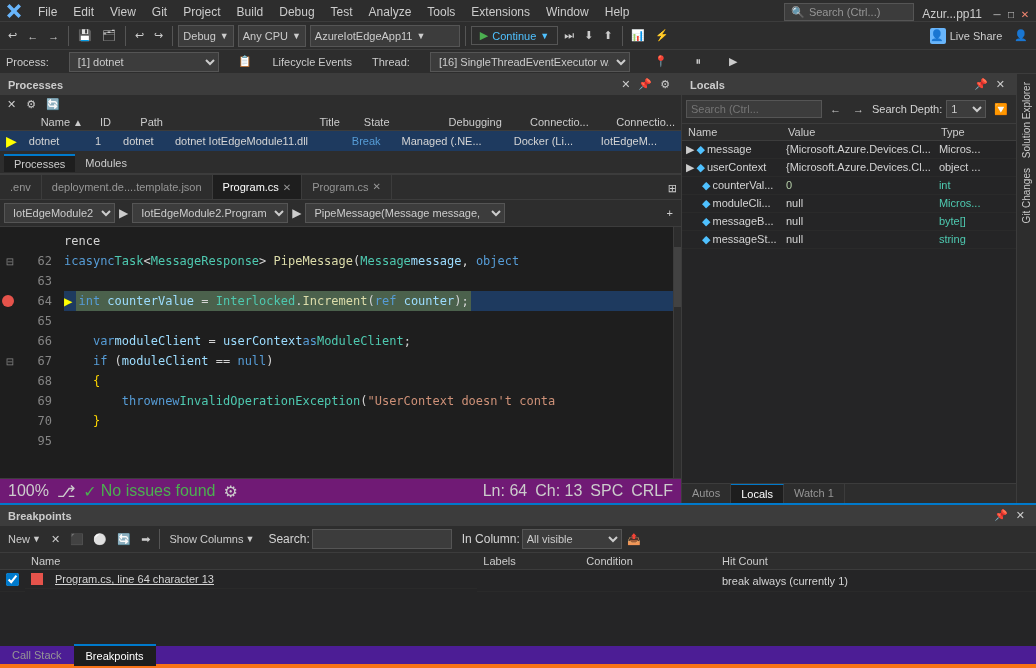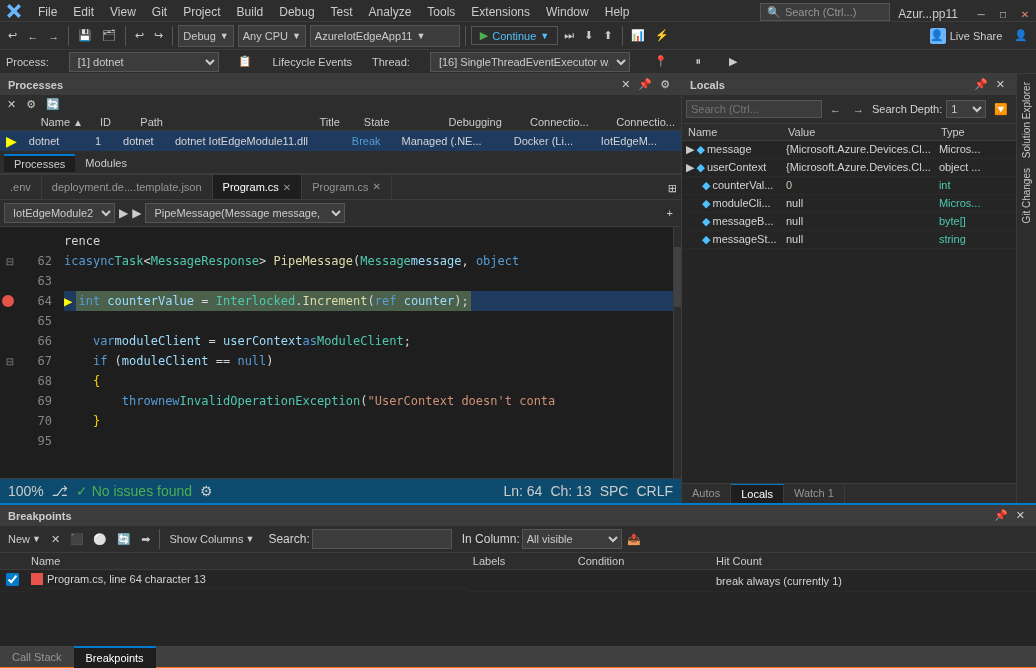"Azur...pp11" div { gap: 8px -> 0 }
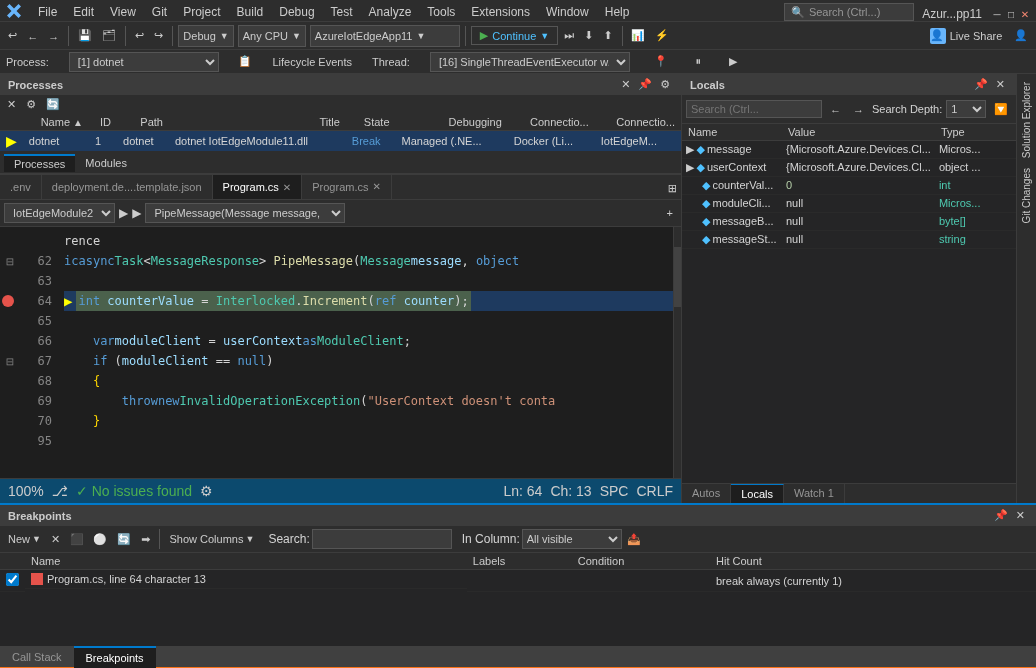"IotEdgeModule2.Program" select.breadcrumb-dropdown { html: none -> <select> <option>IotEdgeModule2.Program</option> </select> }
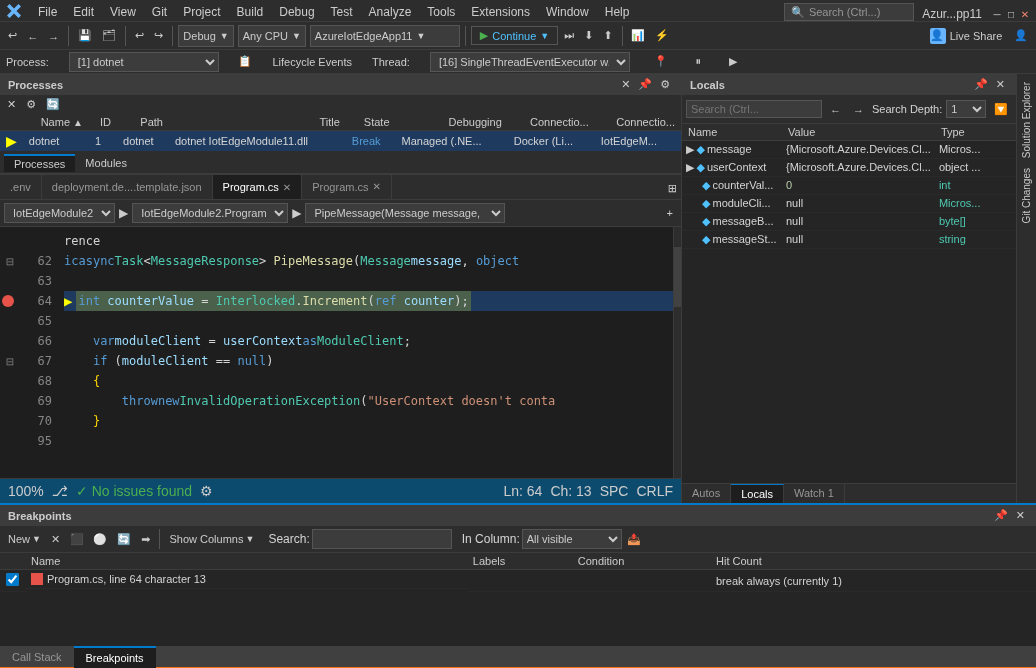"100%" .status-bar-editor { background: #0c4a6e -> #701a75; font-size: 14px -> 16px }
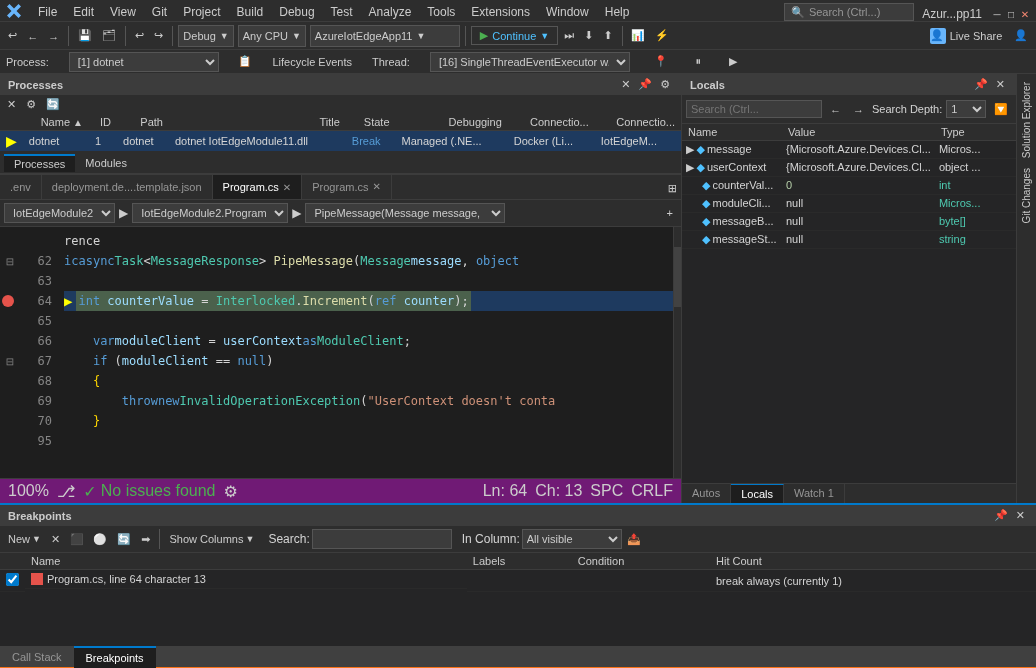"Program.cs, line 64 character 13" td { gap: 4px -> 12px; text-decoration: none -> underline }
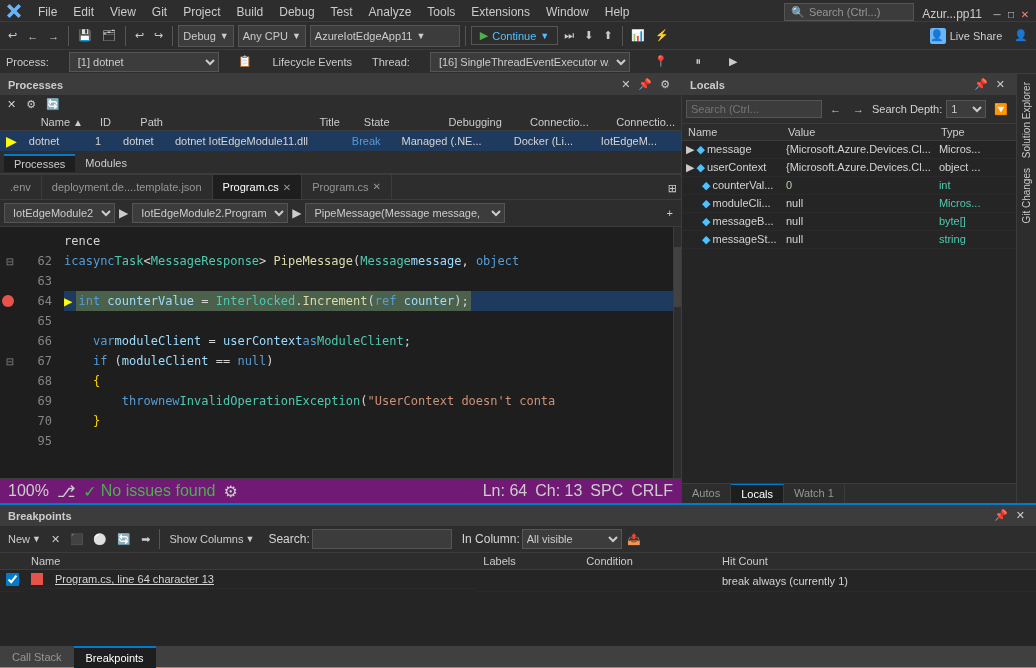"Call Stack" .bottom-tab-bar { background: #404040 -> #4c1d95; border-bottom: 1px solid #f97316 -> 4px solid #f97316 }
